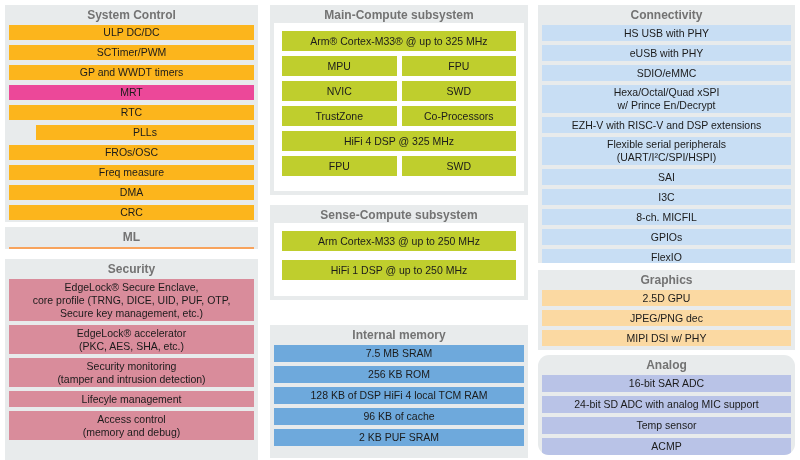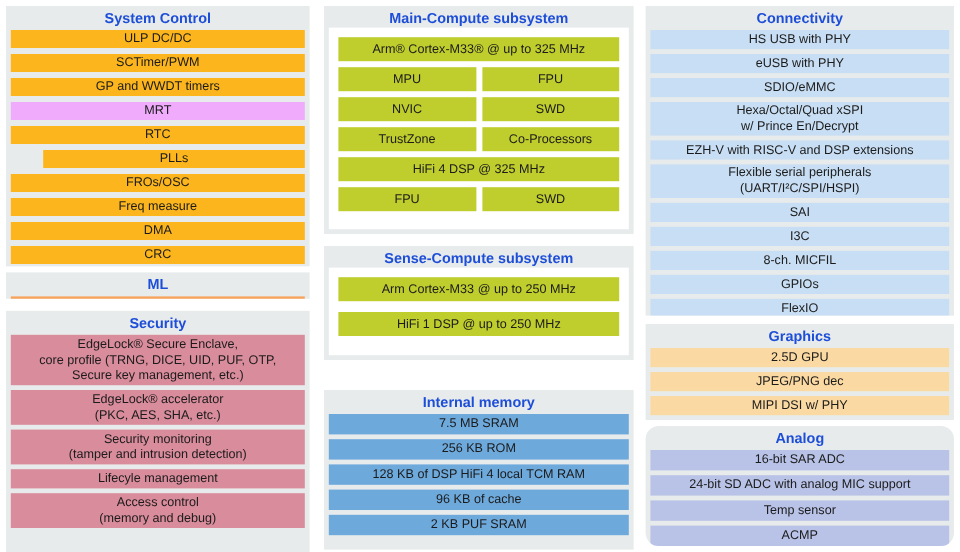"System Control" .sec-title { color: #1d4ed8 -> #737373 }
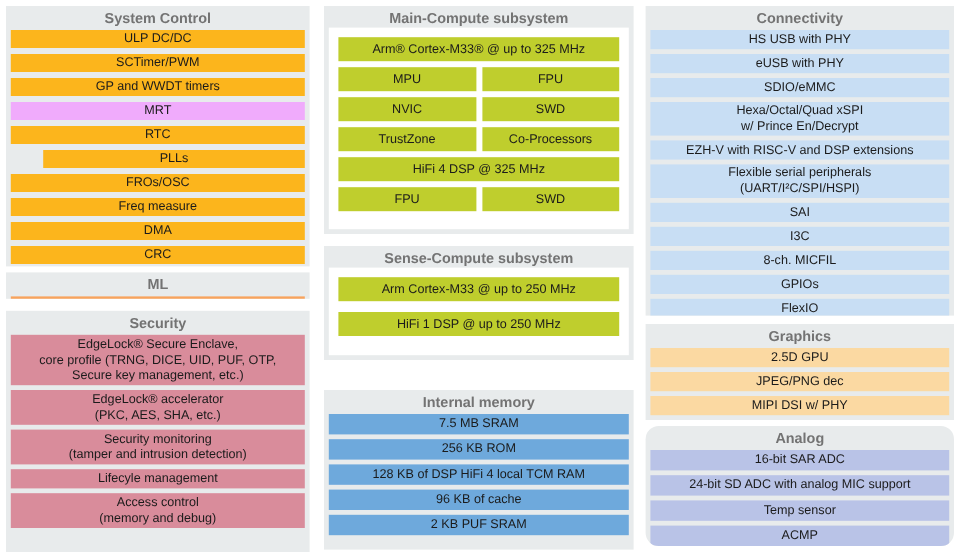"MRT" div.bar { background: #f0abfc -> #ec4899 }
